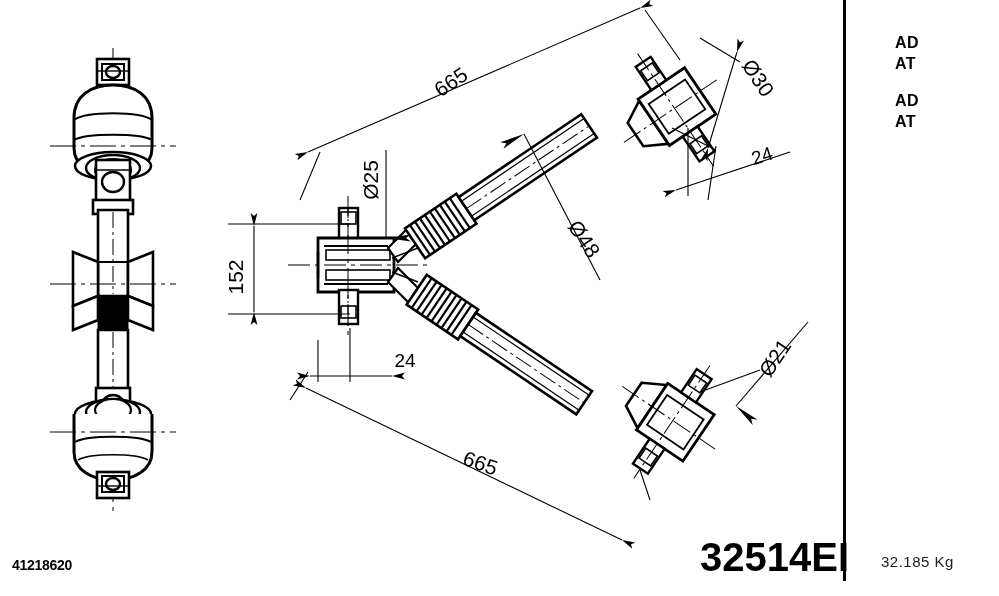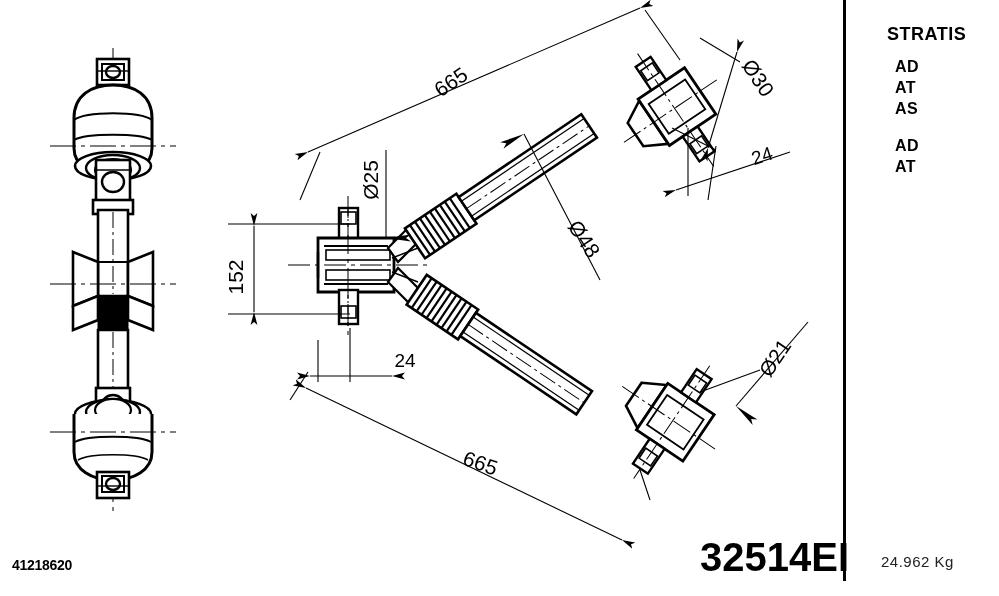"STRATIS" div.model-brand { html: <div>STRATIS</div> -> none }
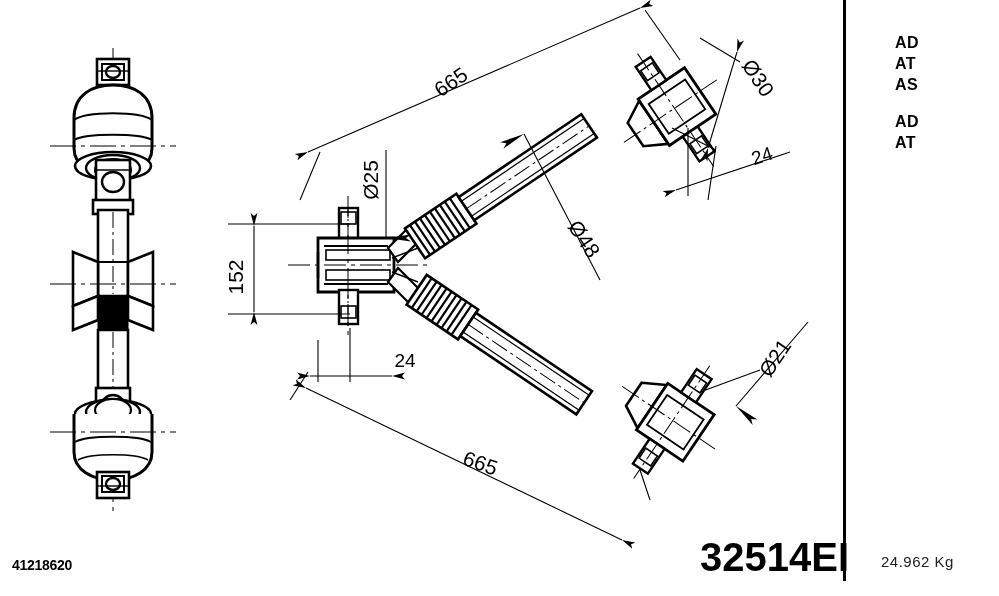"AS" div.model-variant { html: <div>AS</div> -> none }
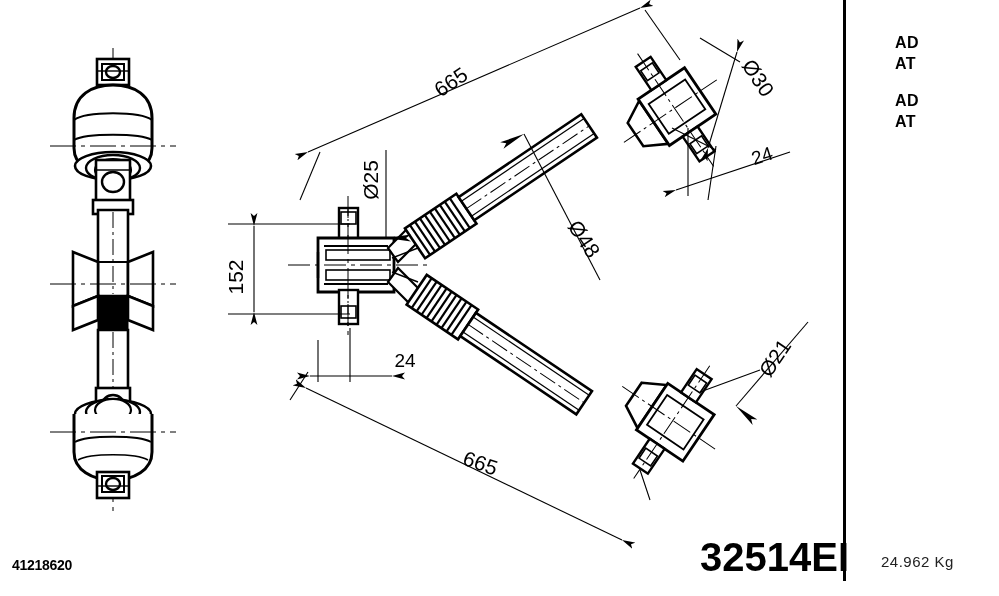"24.962 Kg" div.abs { text: 24.962 -> 32.185 }
